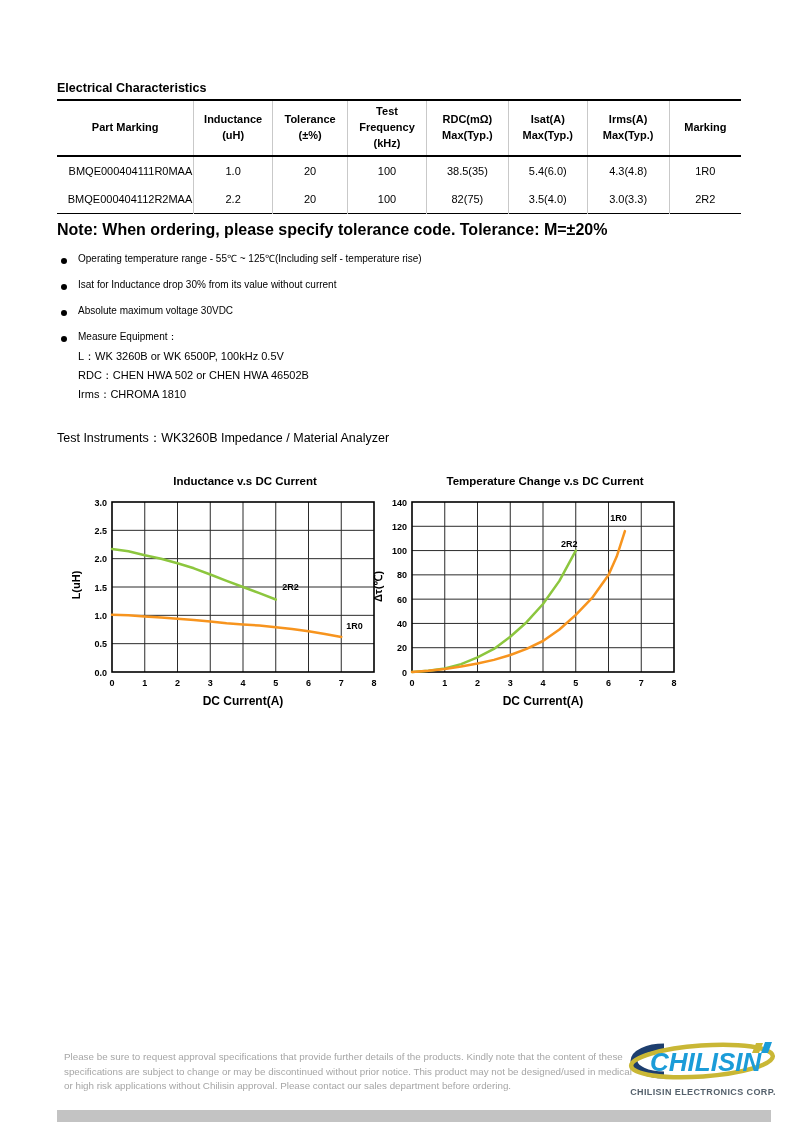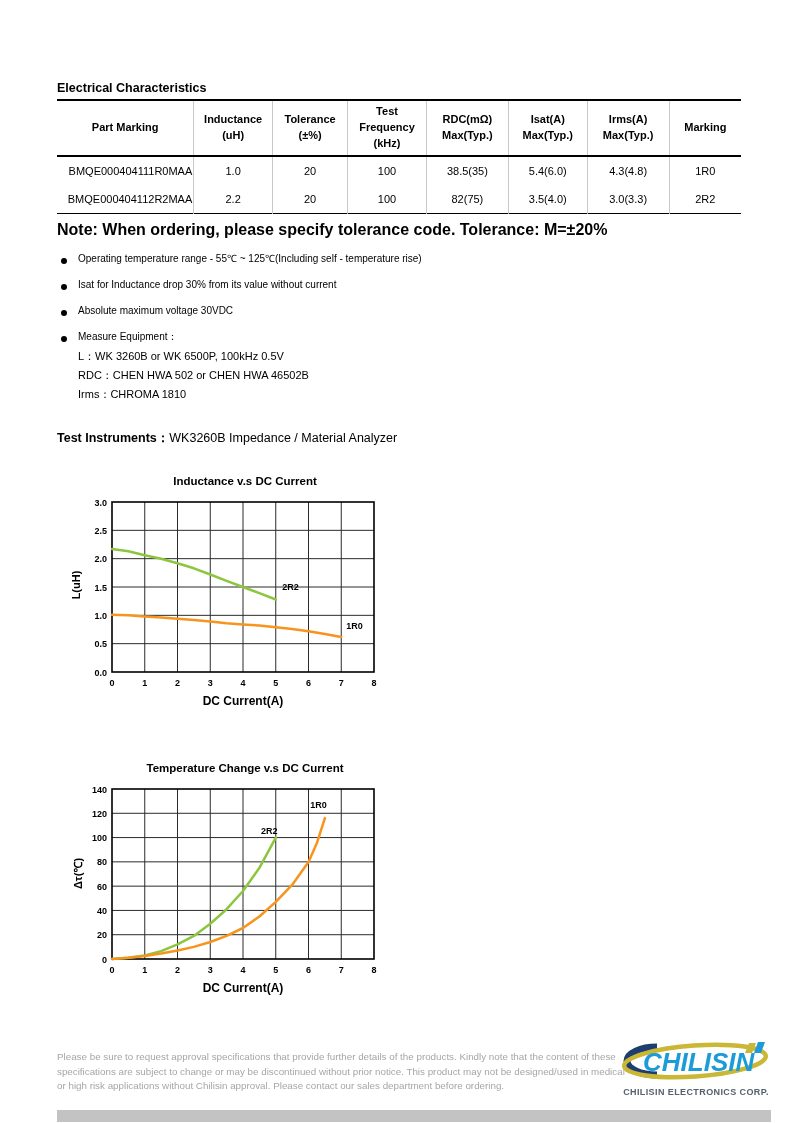"Test Instruments：" .ti-label { font-weight: bold -> normal }
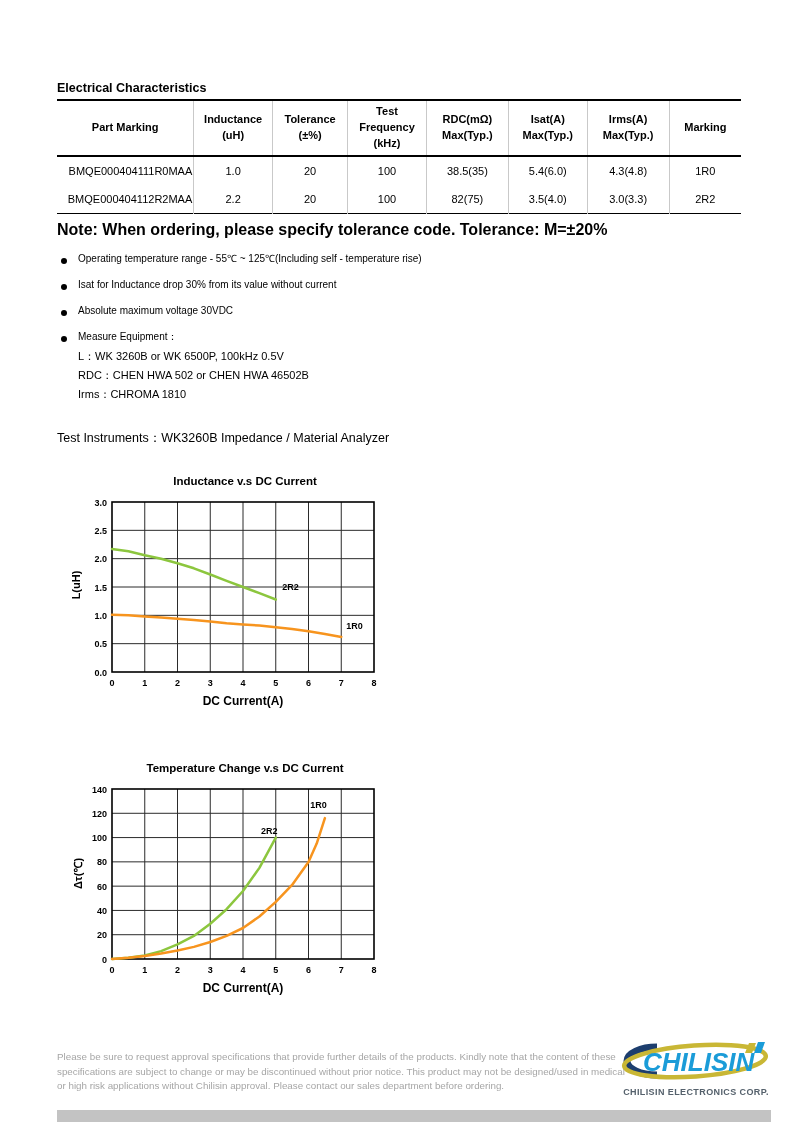"Inductance v.s DC Current" .charts-row { flex-direction: column -> none; gap: 40px -> none }
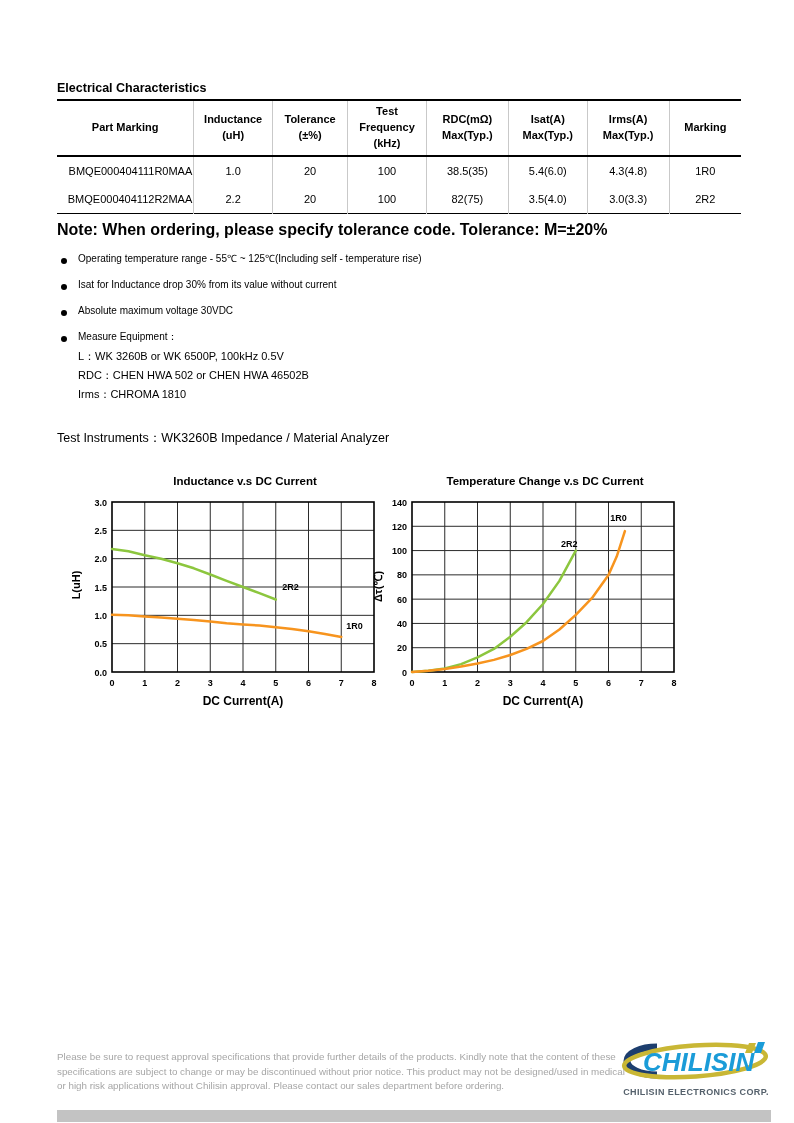"Please be sure to request" .footer { left: 57px -> 64px }
